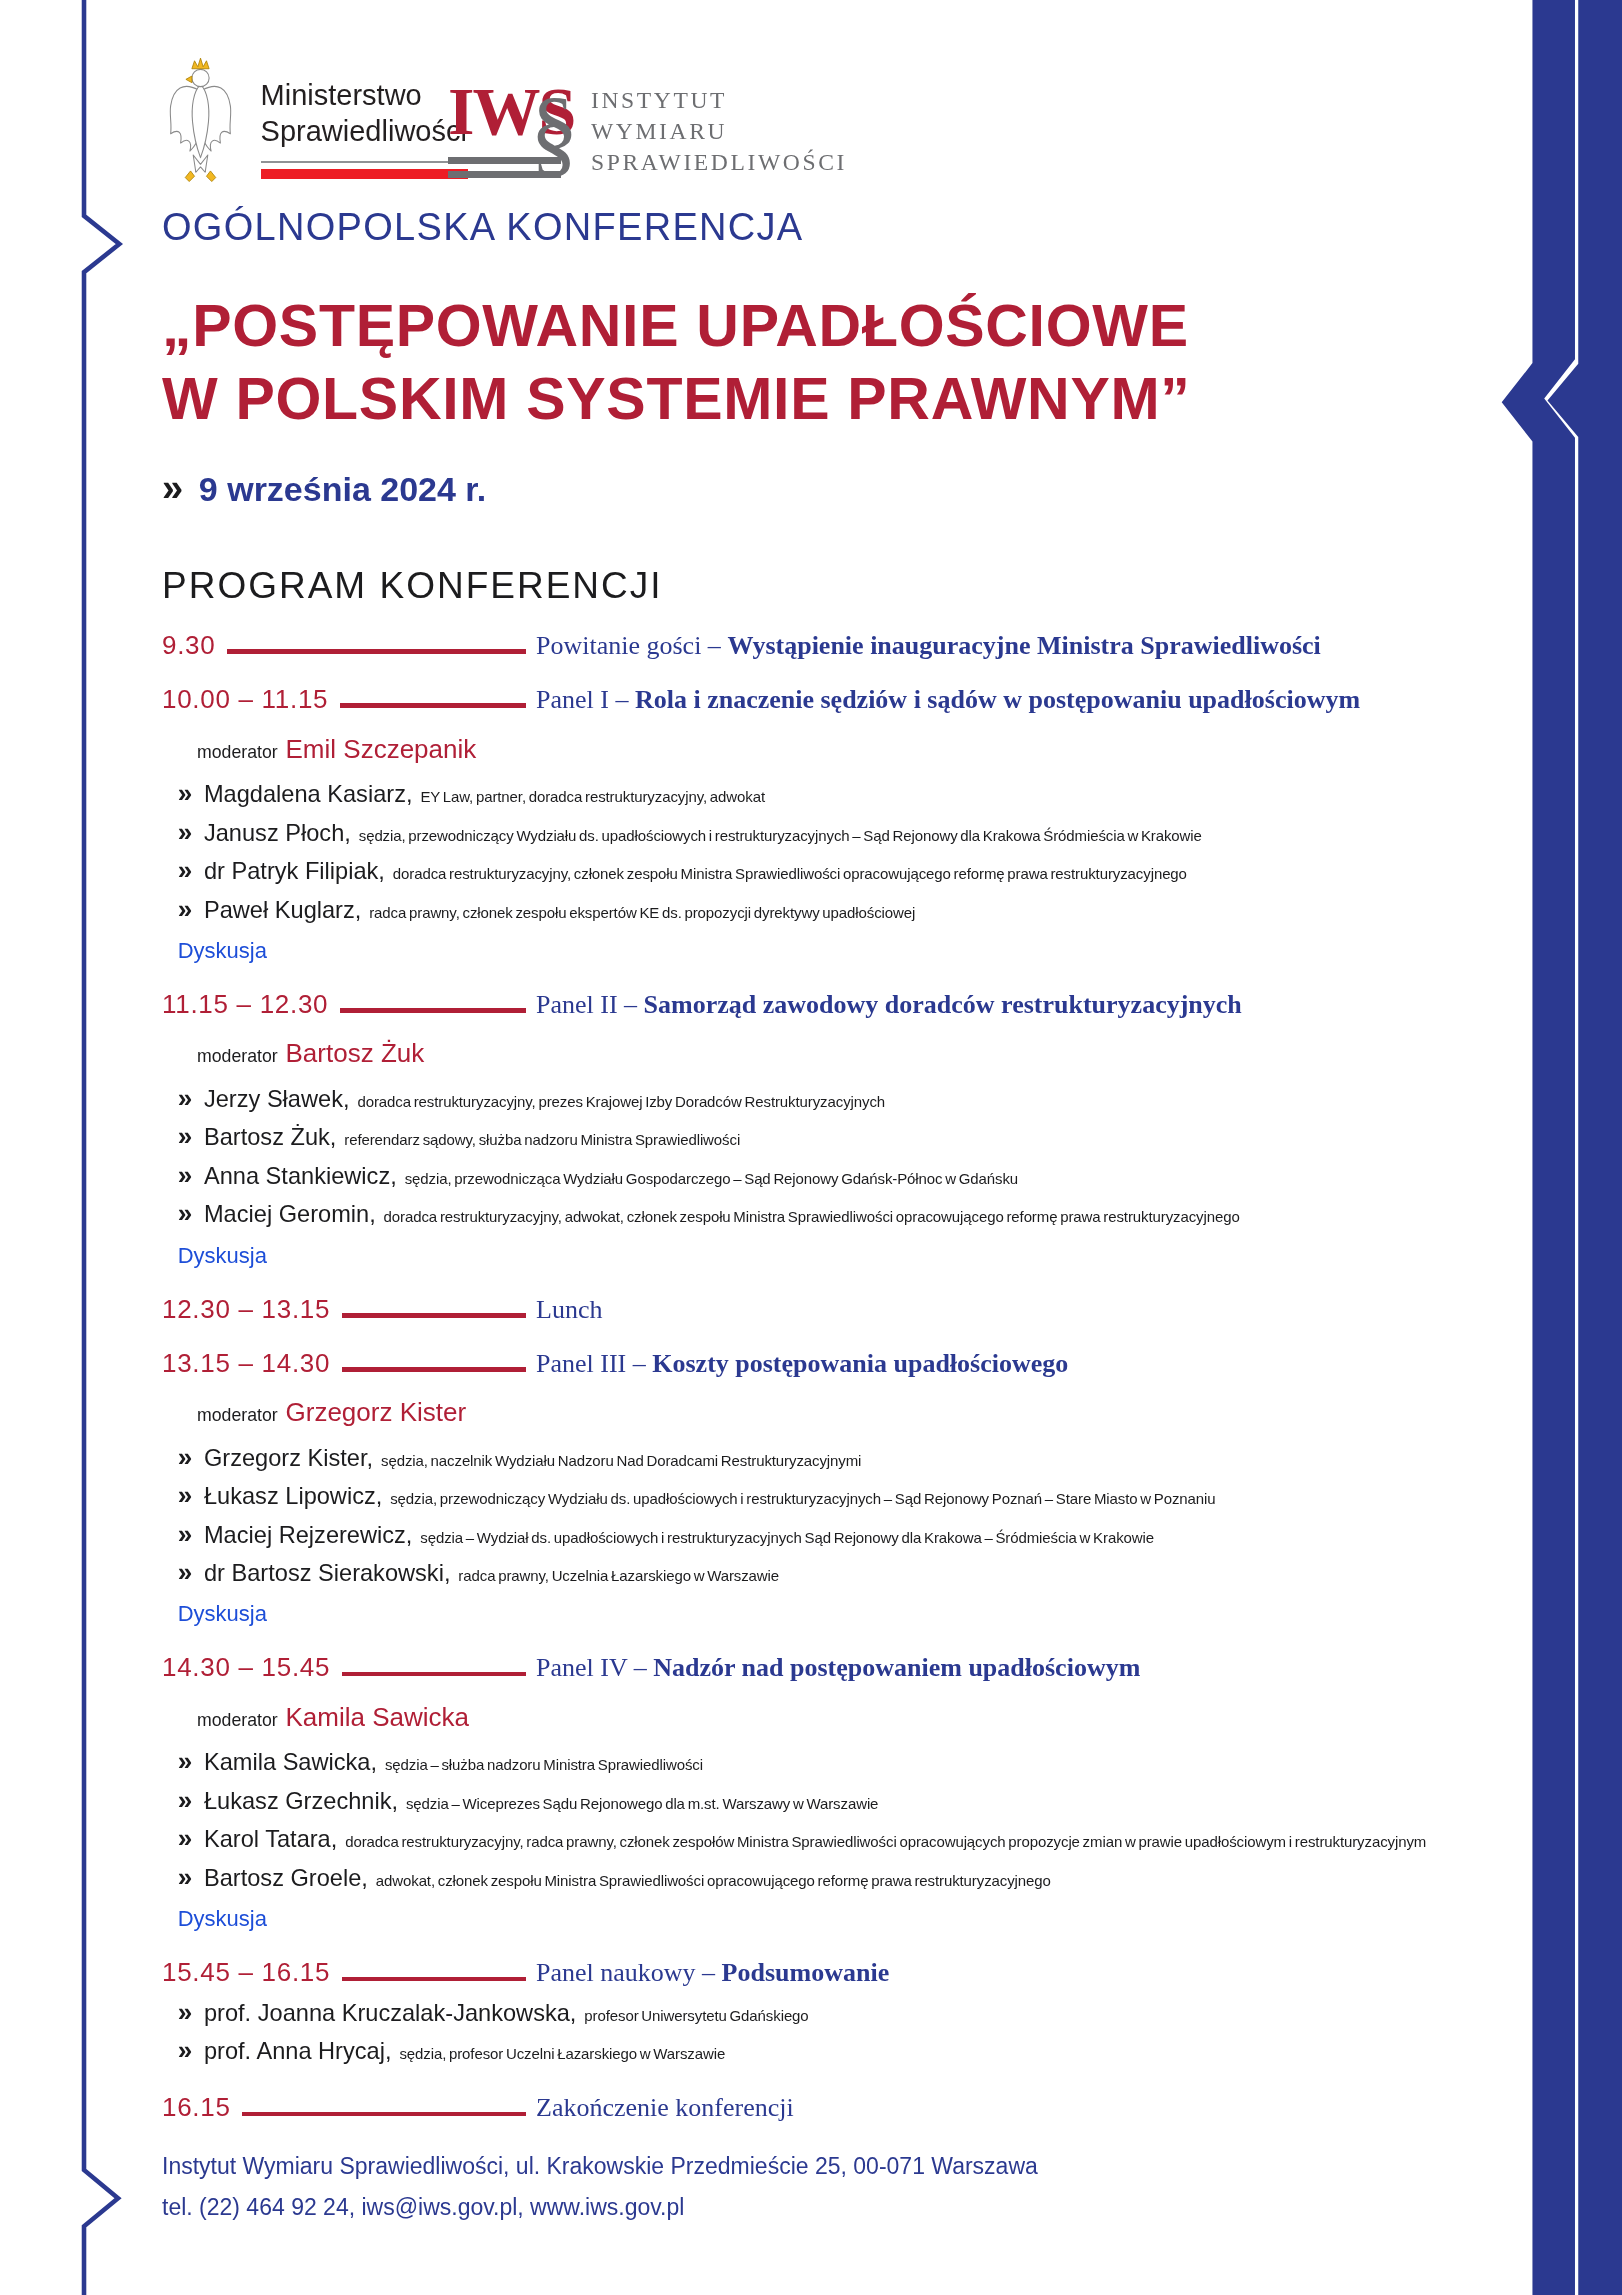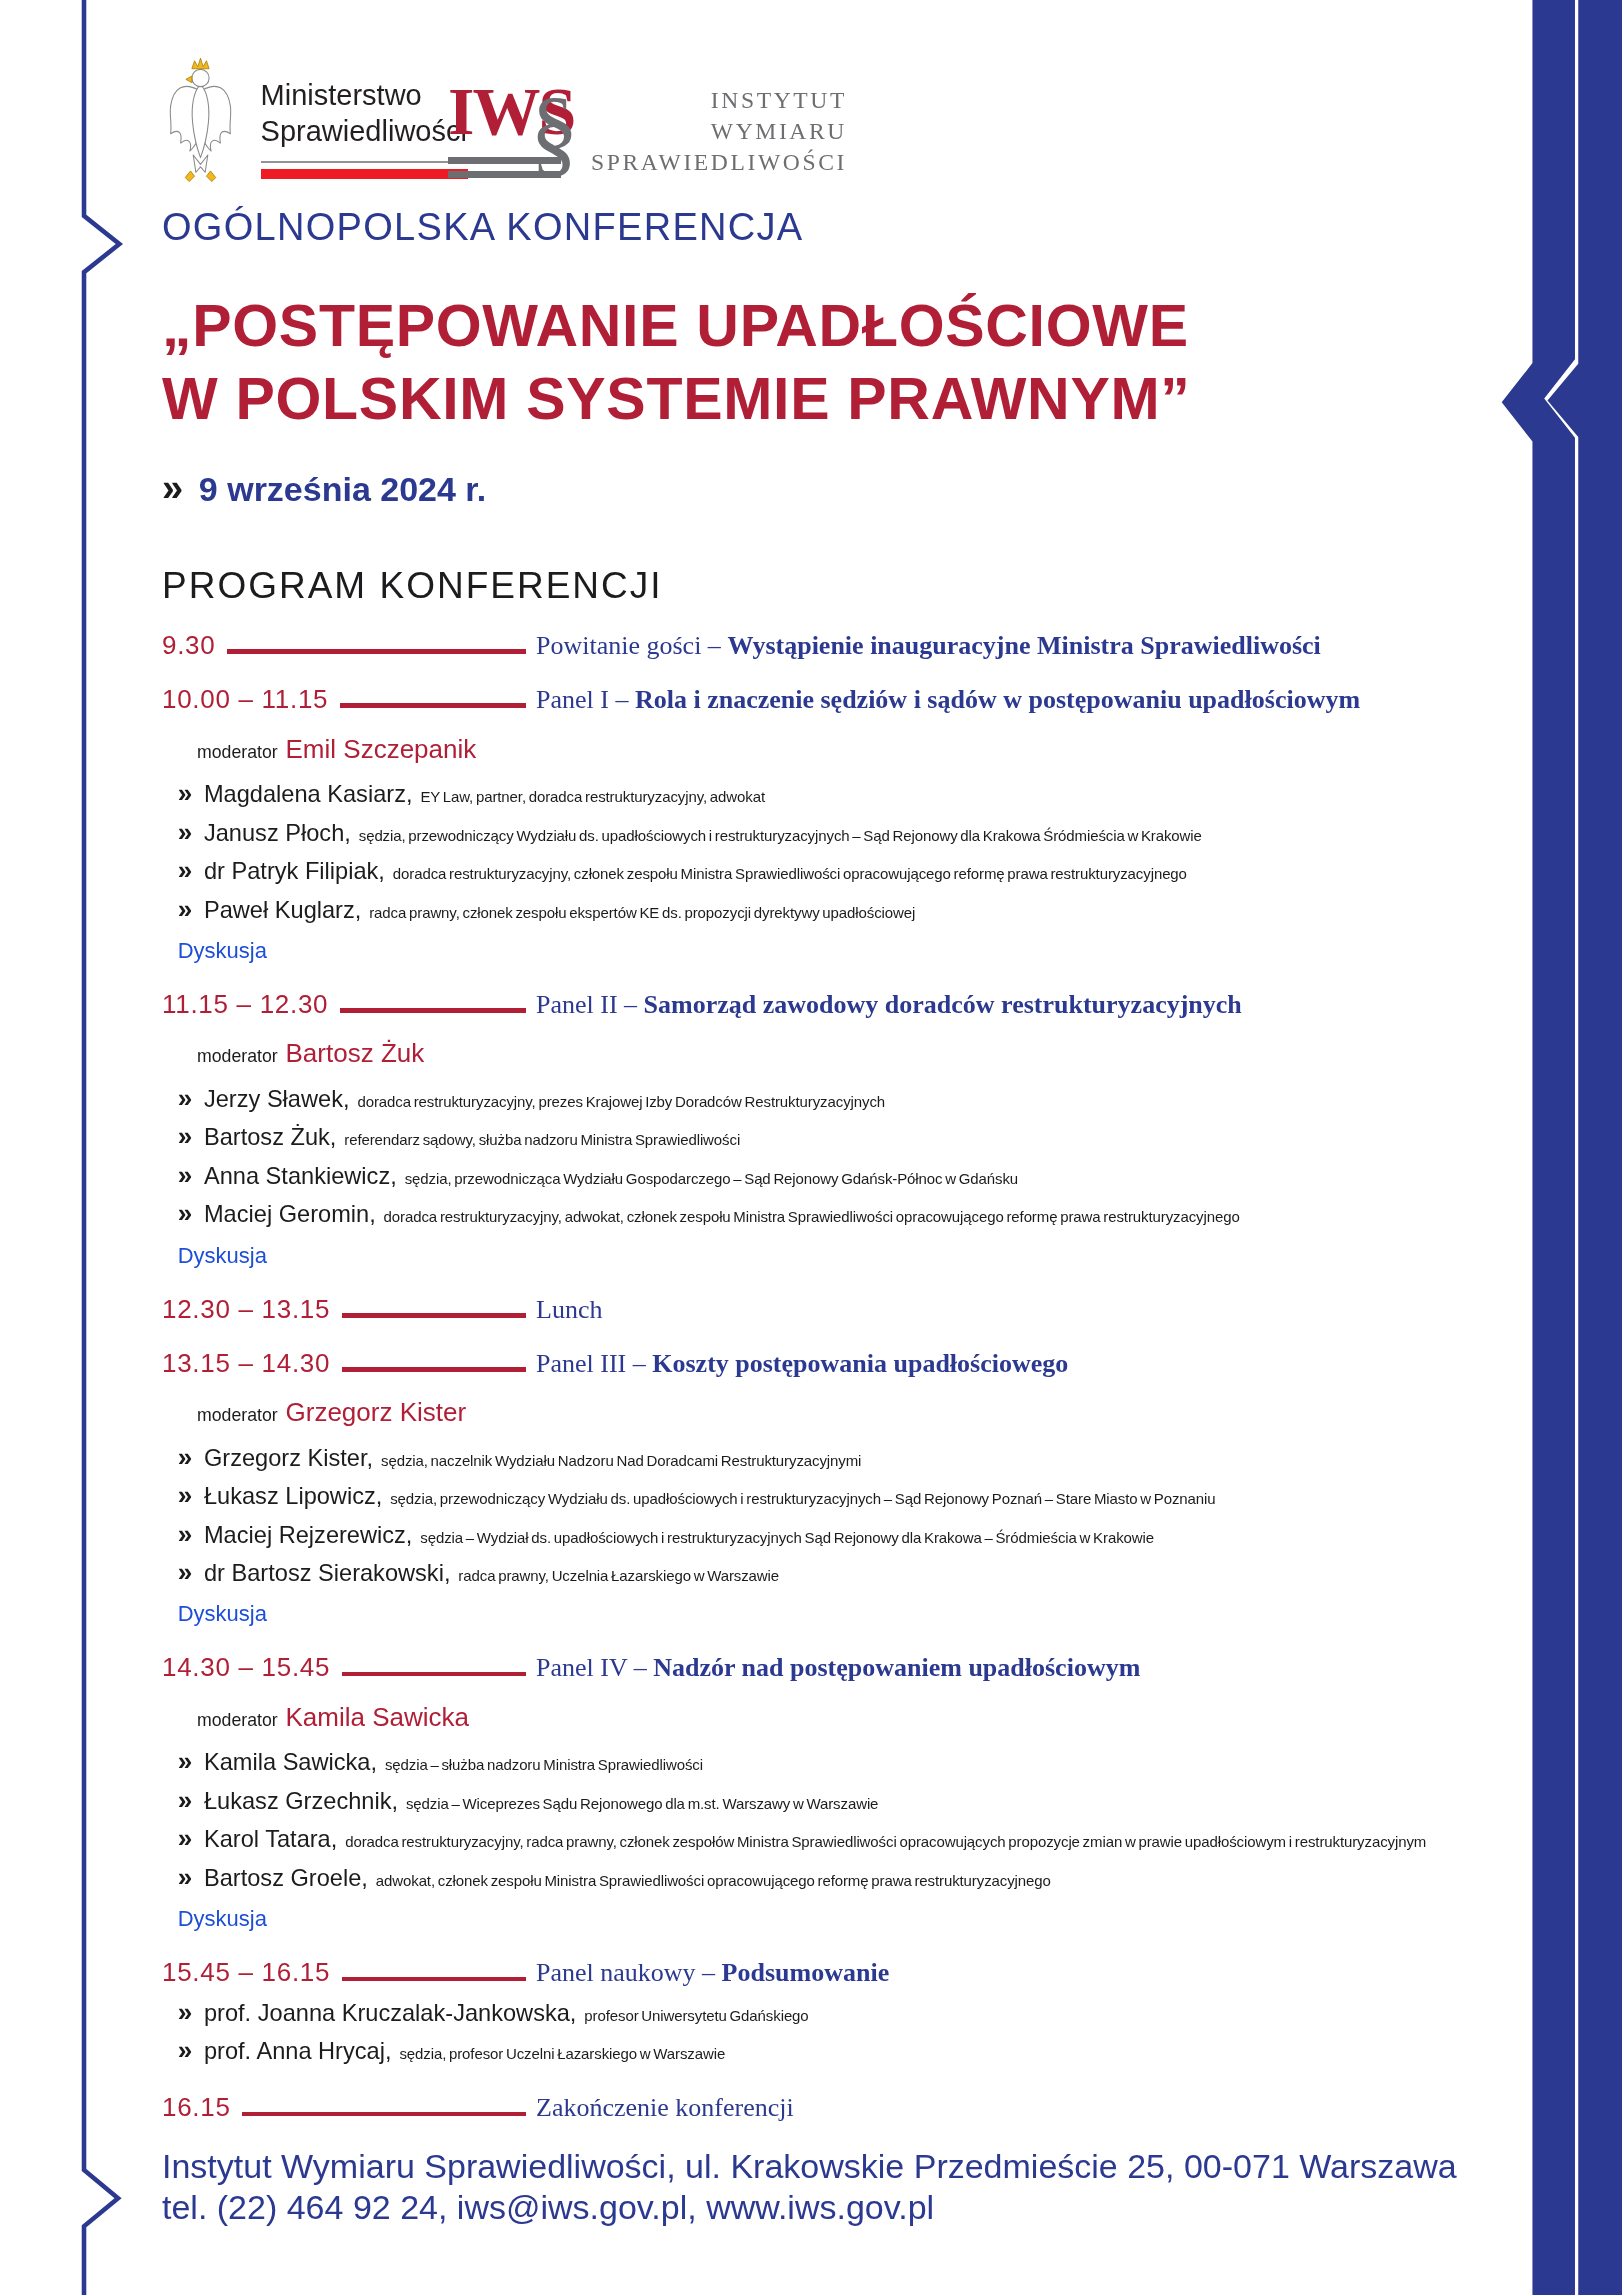"INSTYTUT" .iws-name { text-align: right -> none }
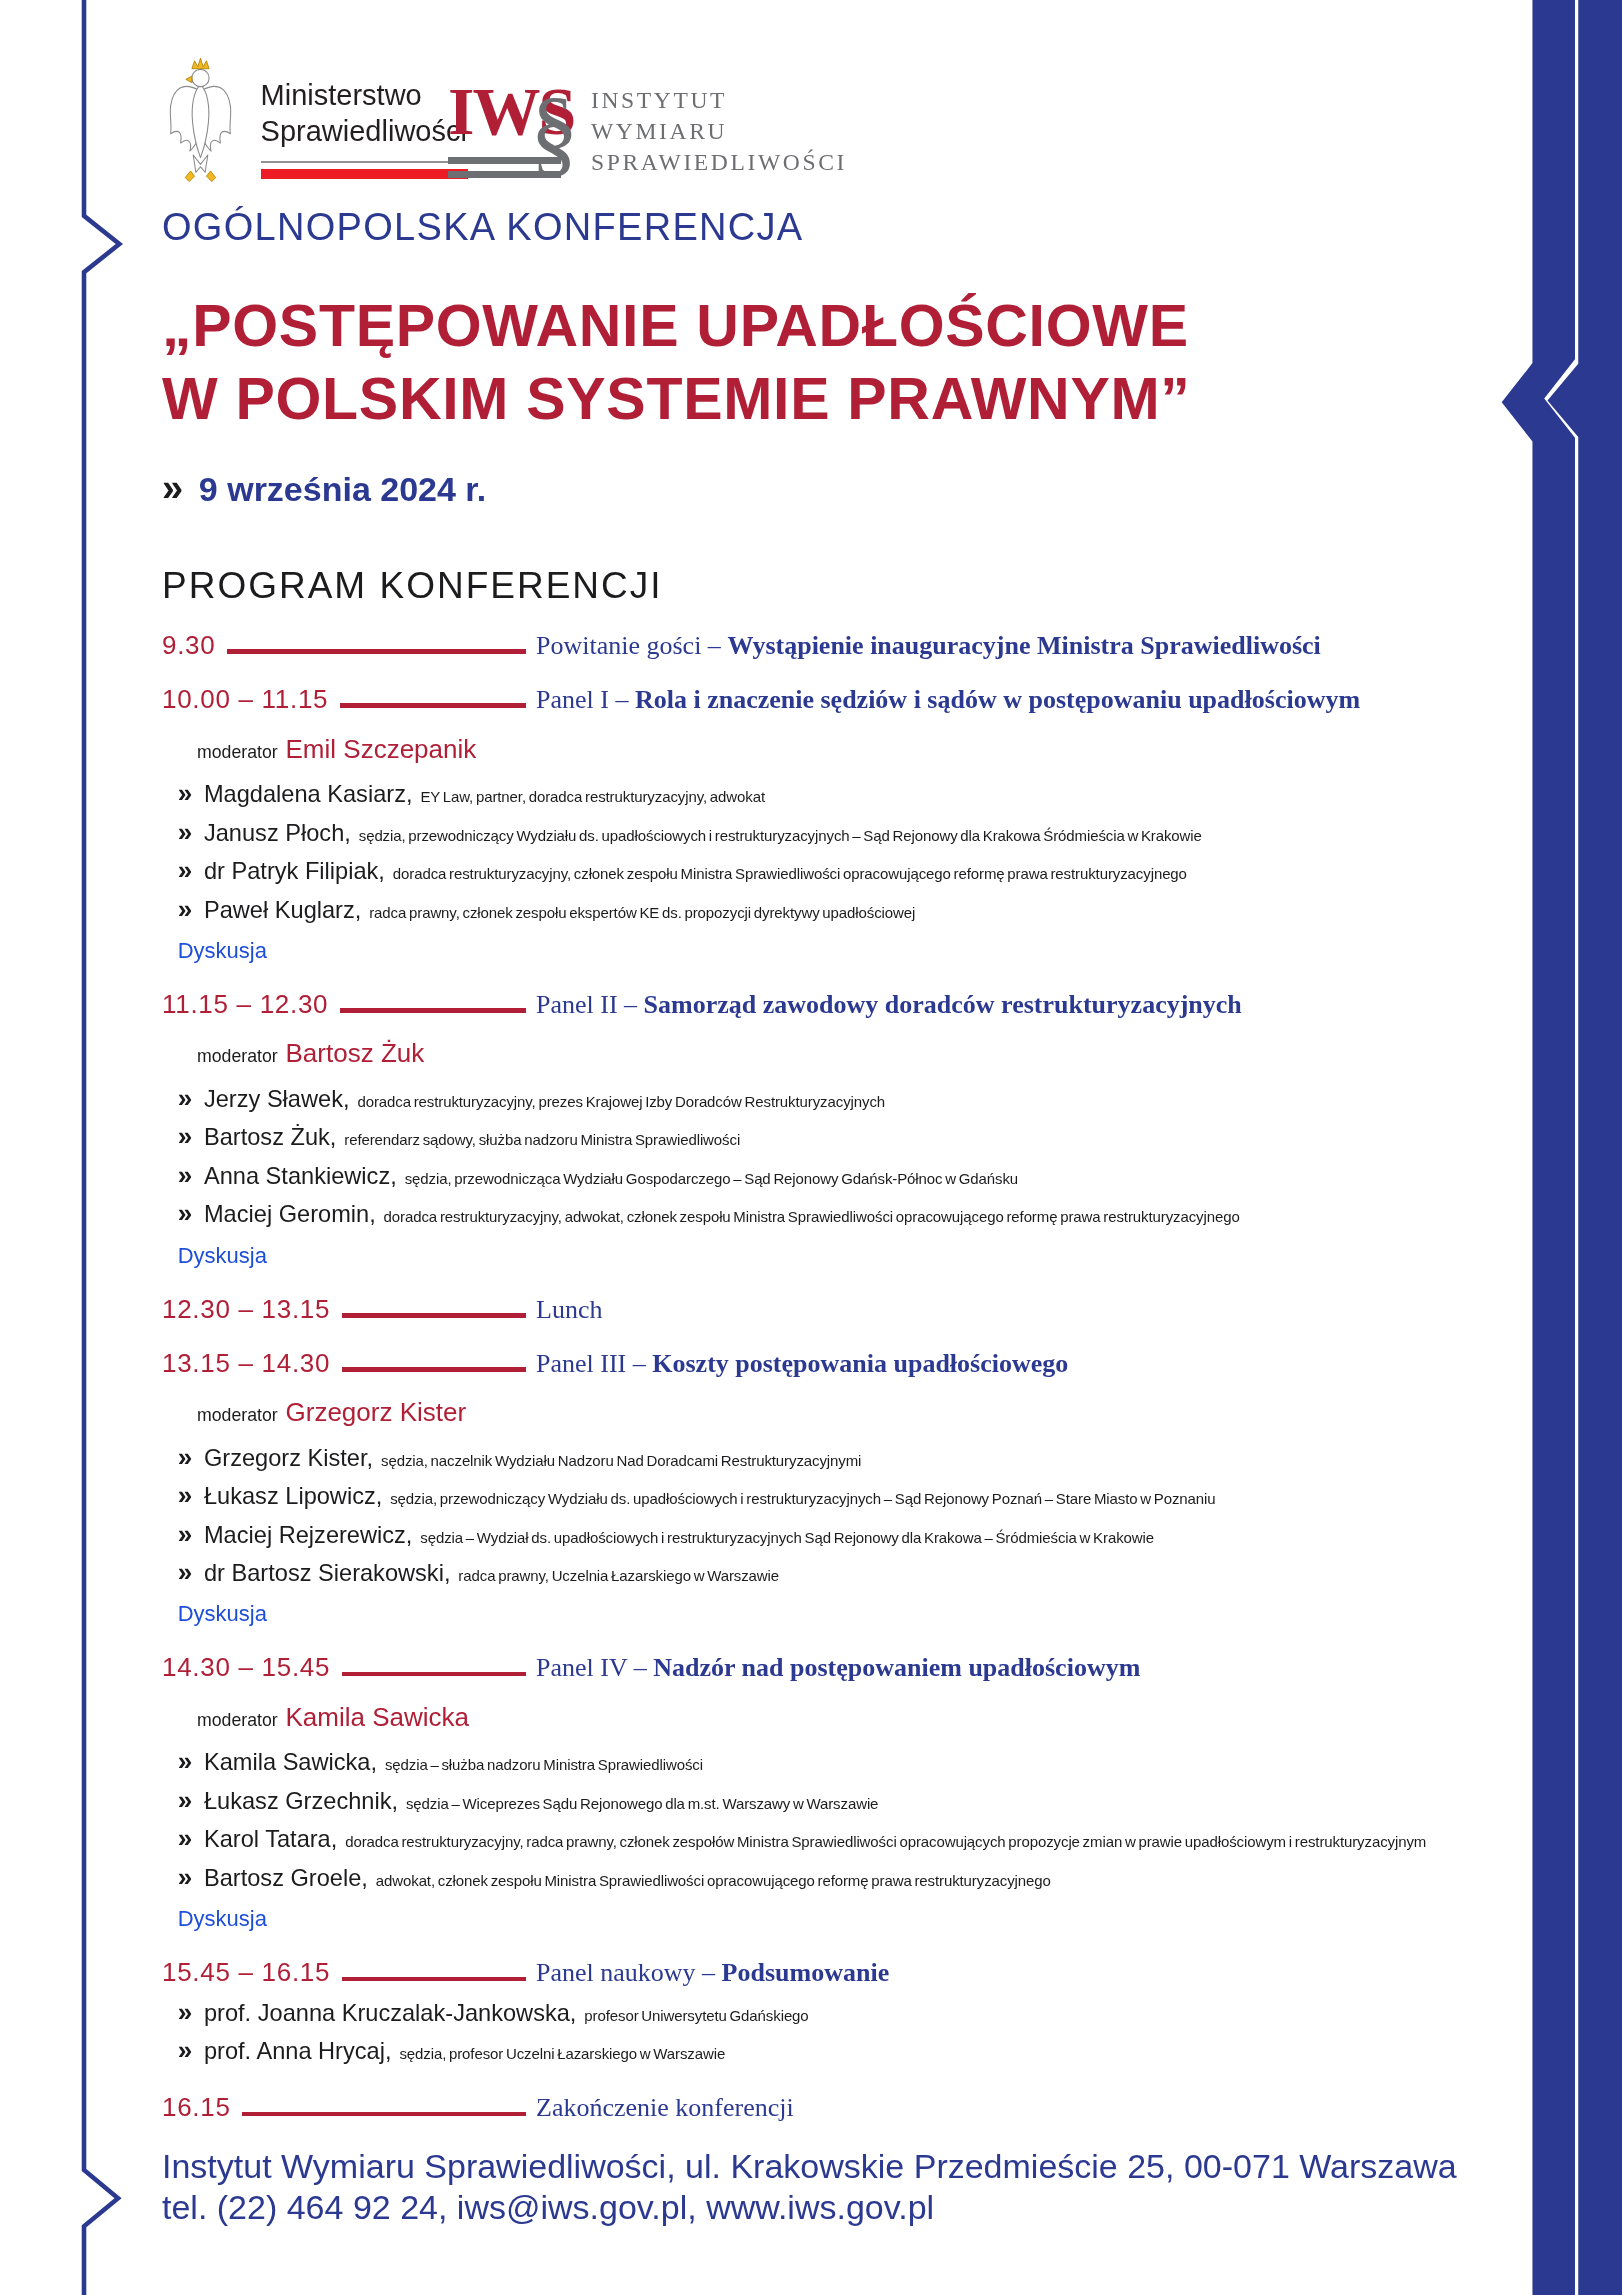"Instytut Wymiaru Sprawiedliwości, ul." .footer { font-size: 34px -> 23px }
